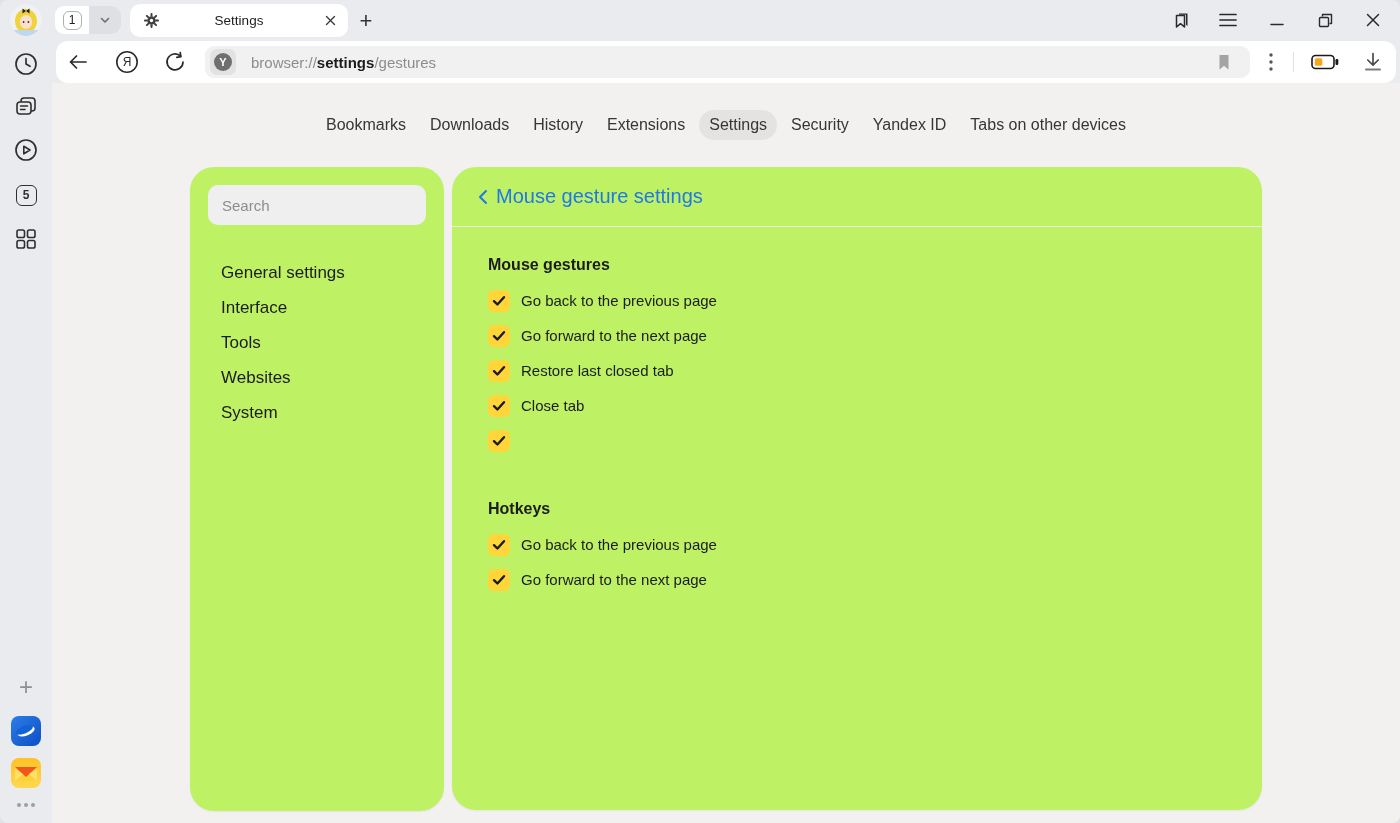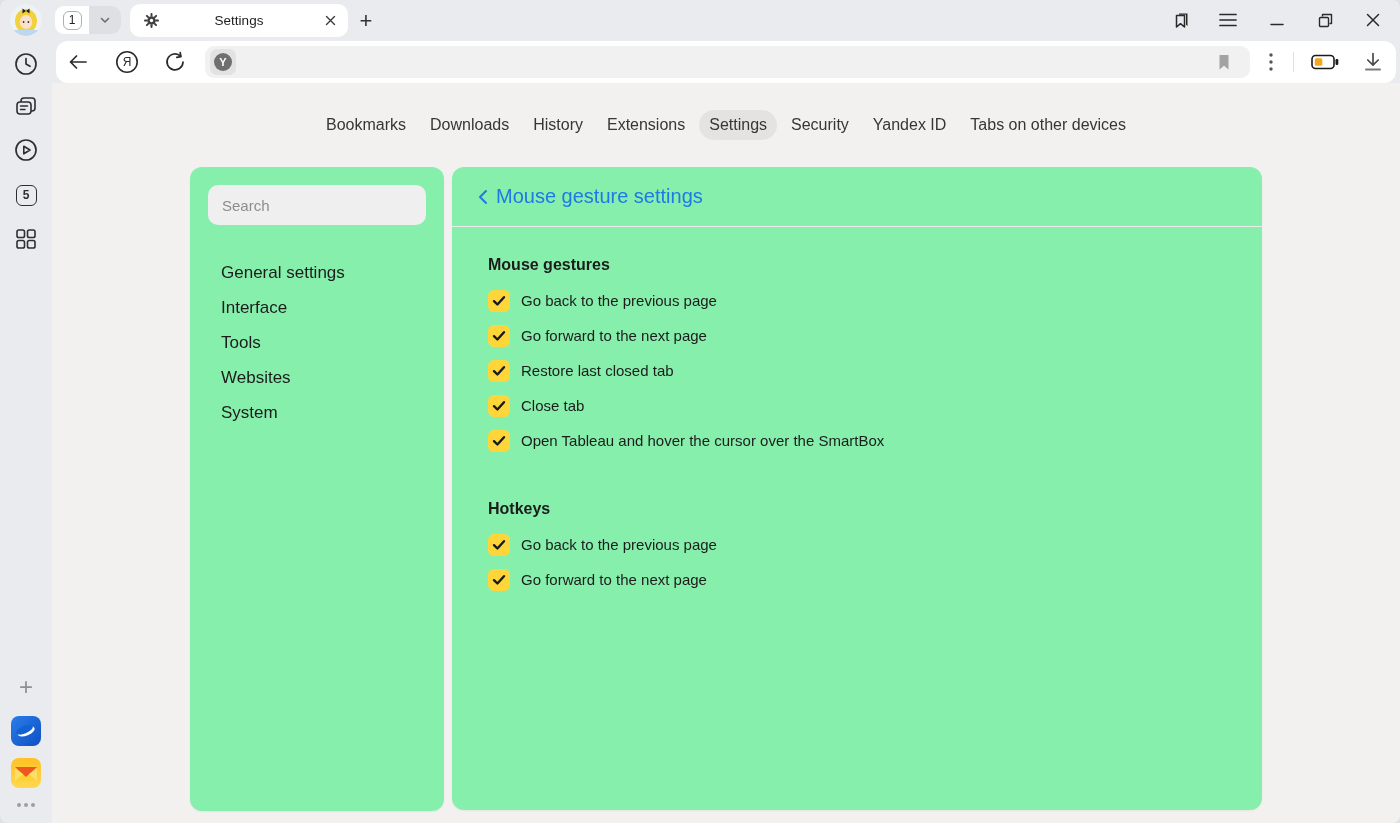"browser://" div.url-text { html: none -> <div> <span>browser://</span> <span>settings</span> <span>/gestures</span> </div> }
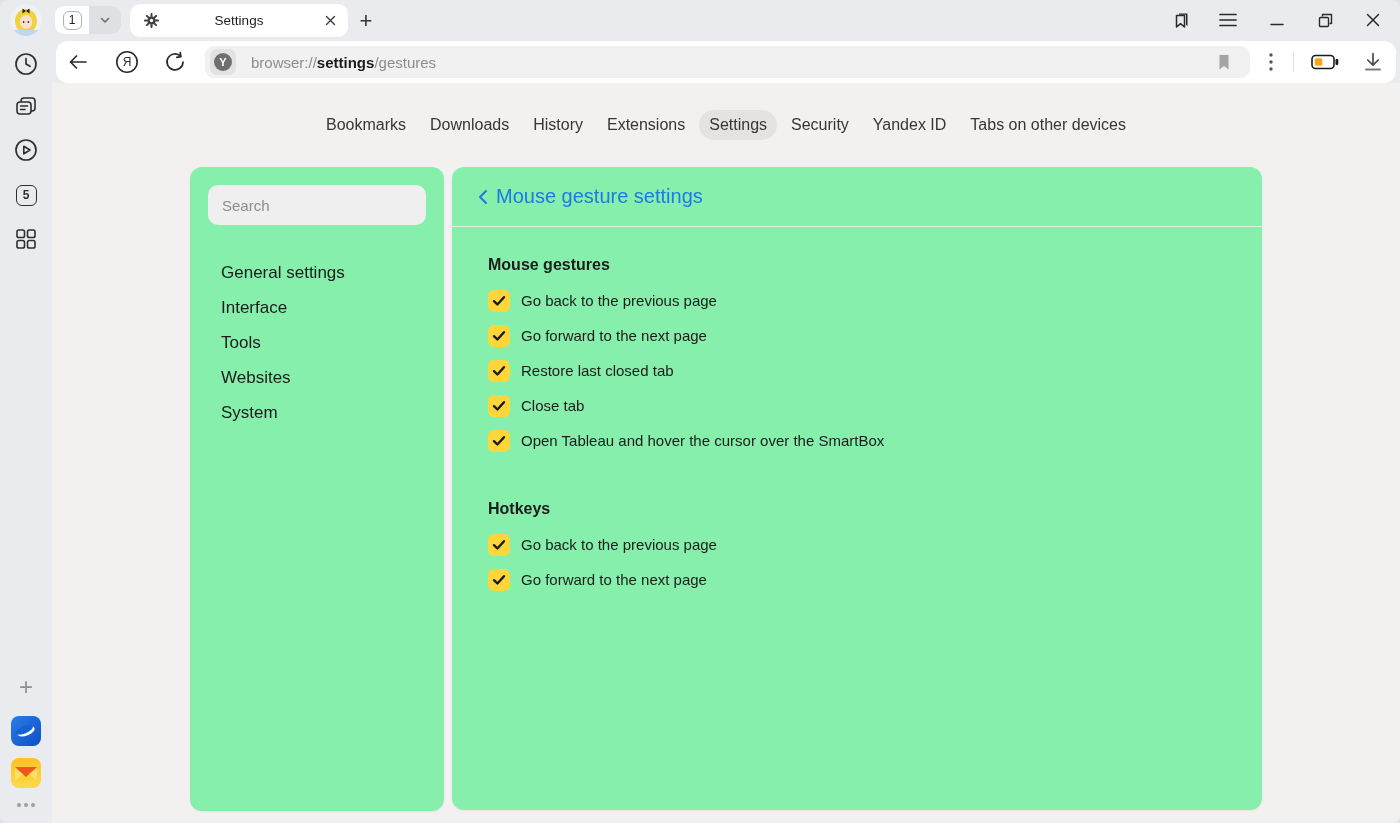"Search" .card { background: #86efac -> #bef264; border-radius: 12px -> 24px }
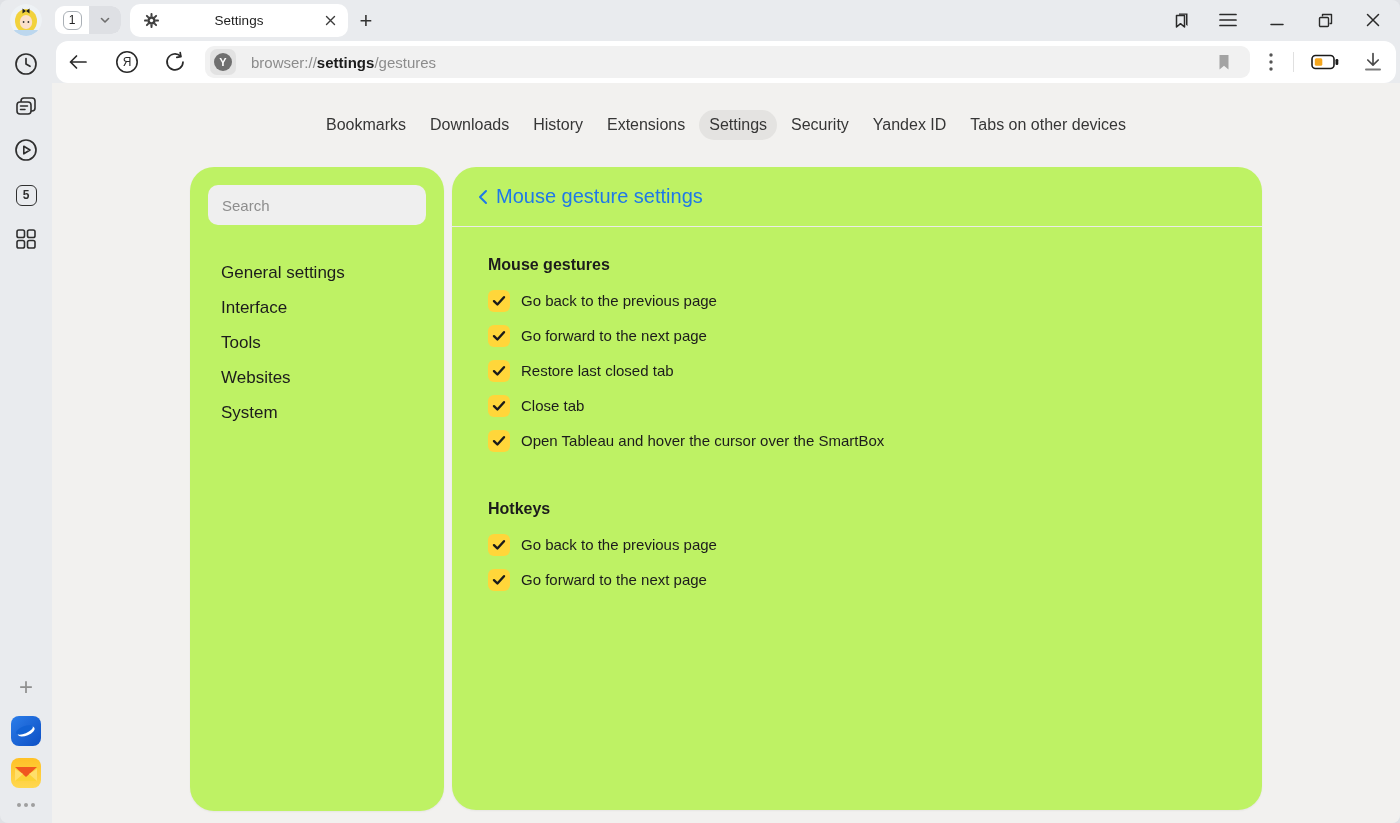"Open Tableau and hover the" span.row-label { html: <span>Open Tableau and hover the cursor over the SmartBox</span> -> none }
